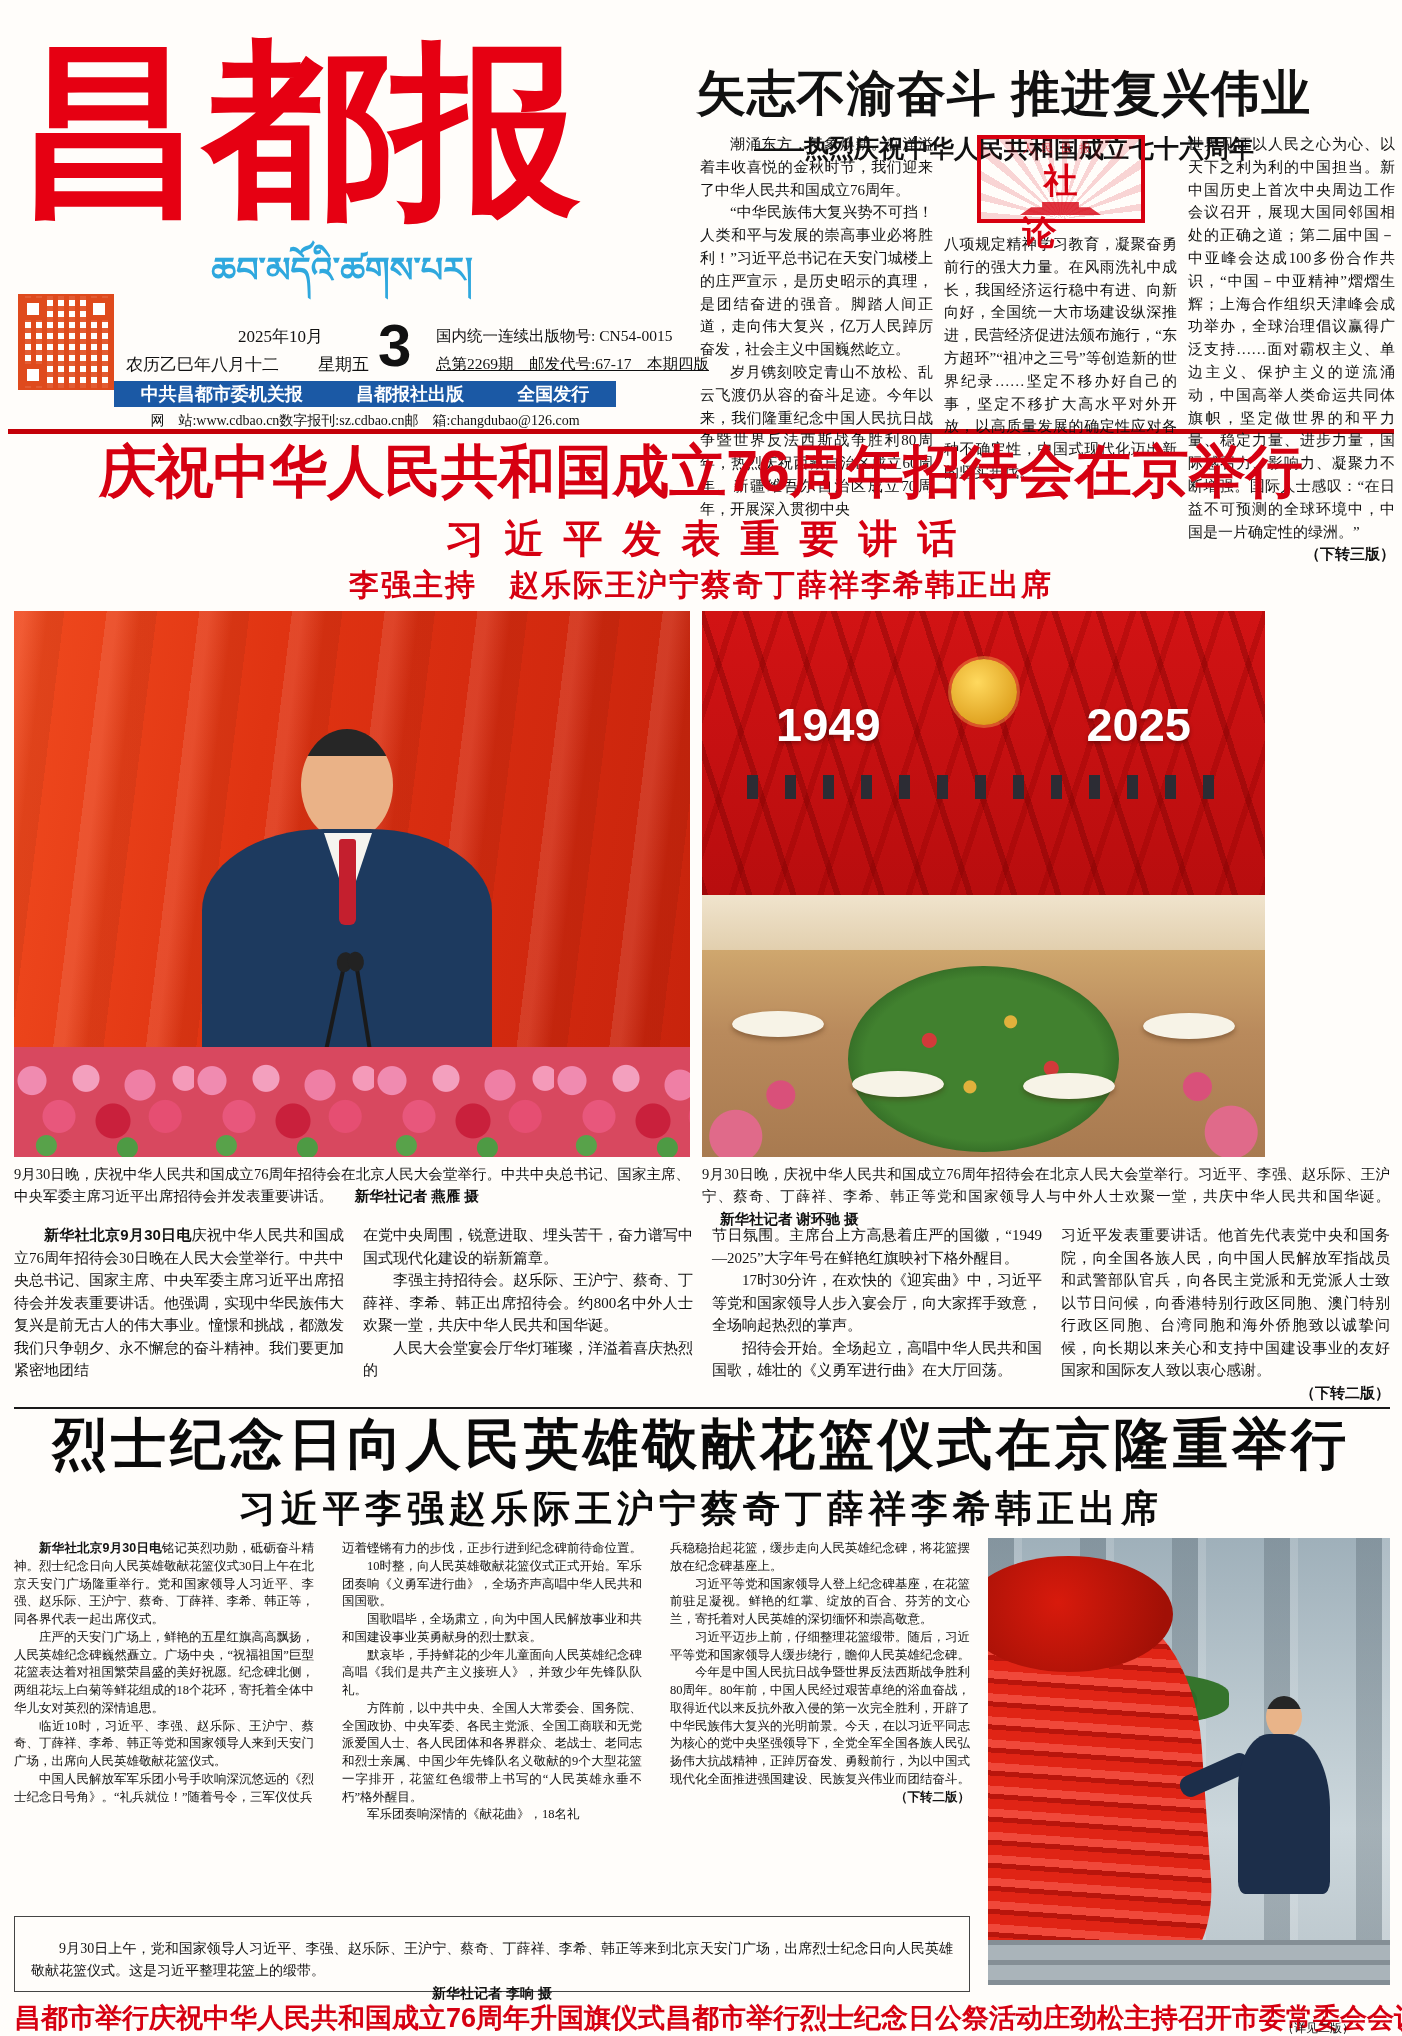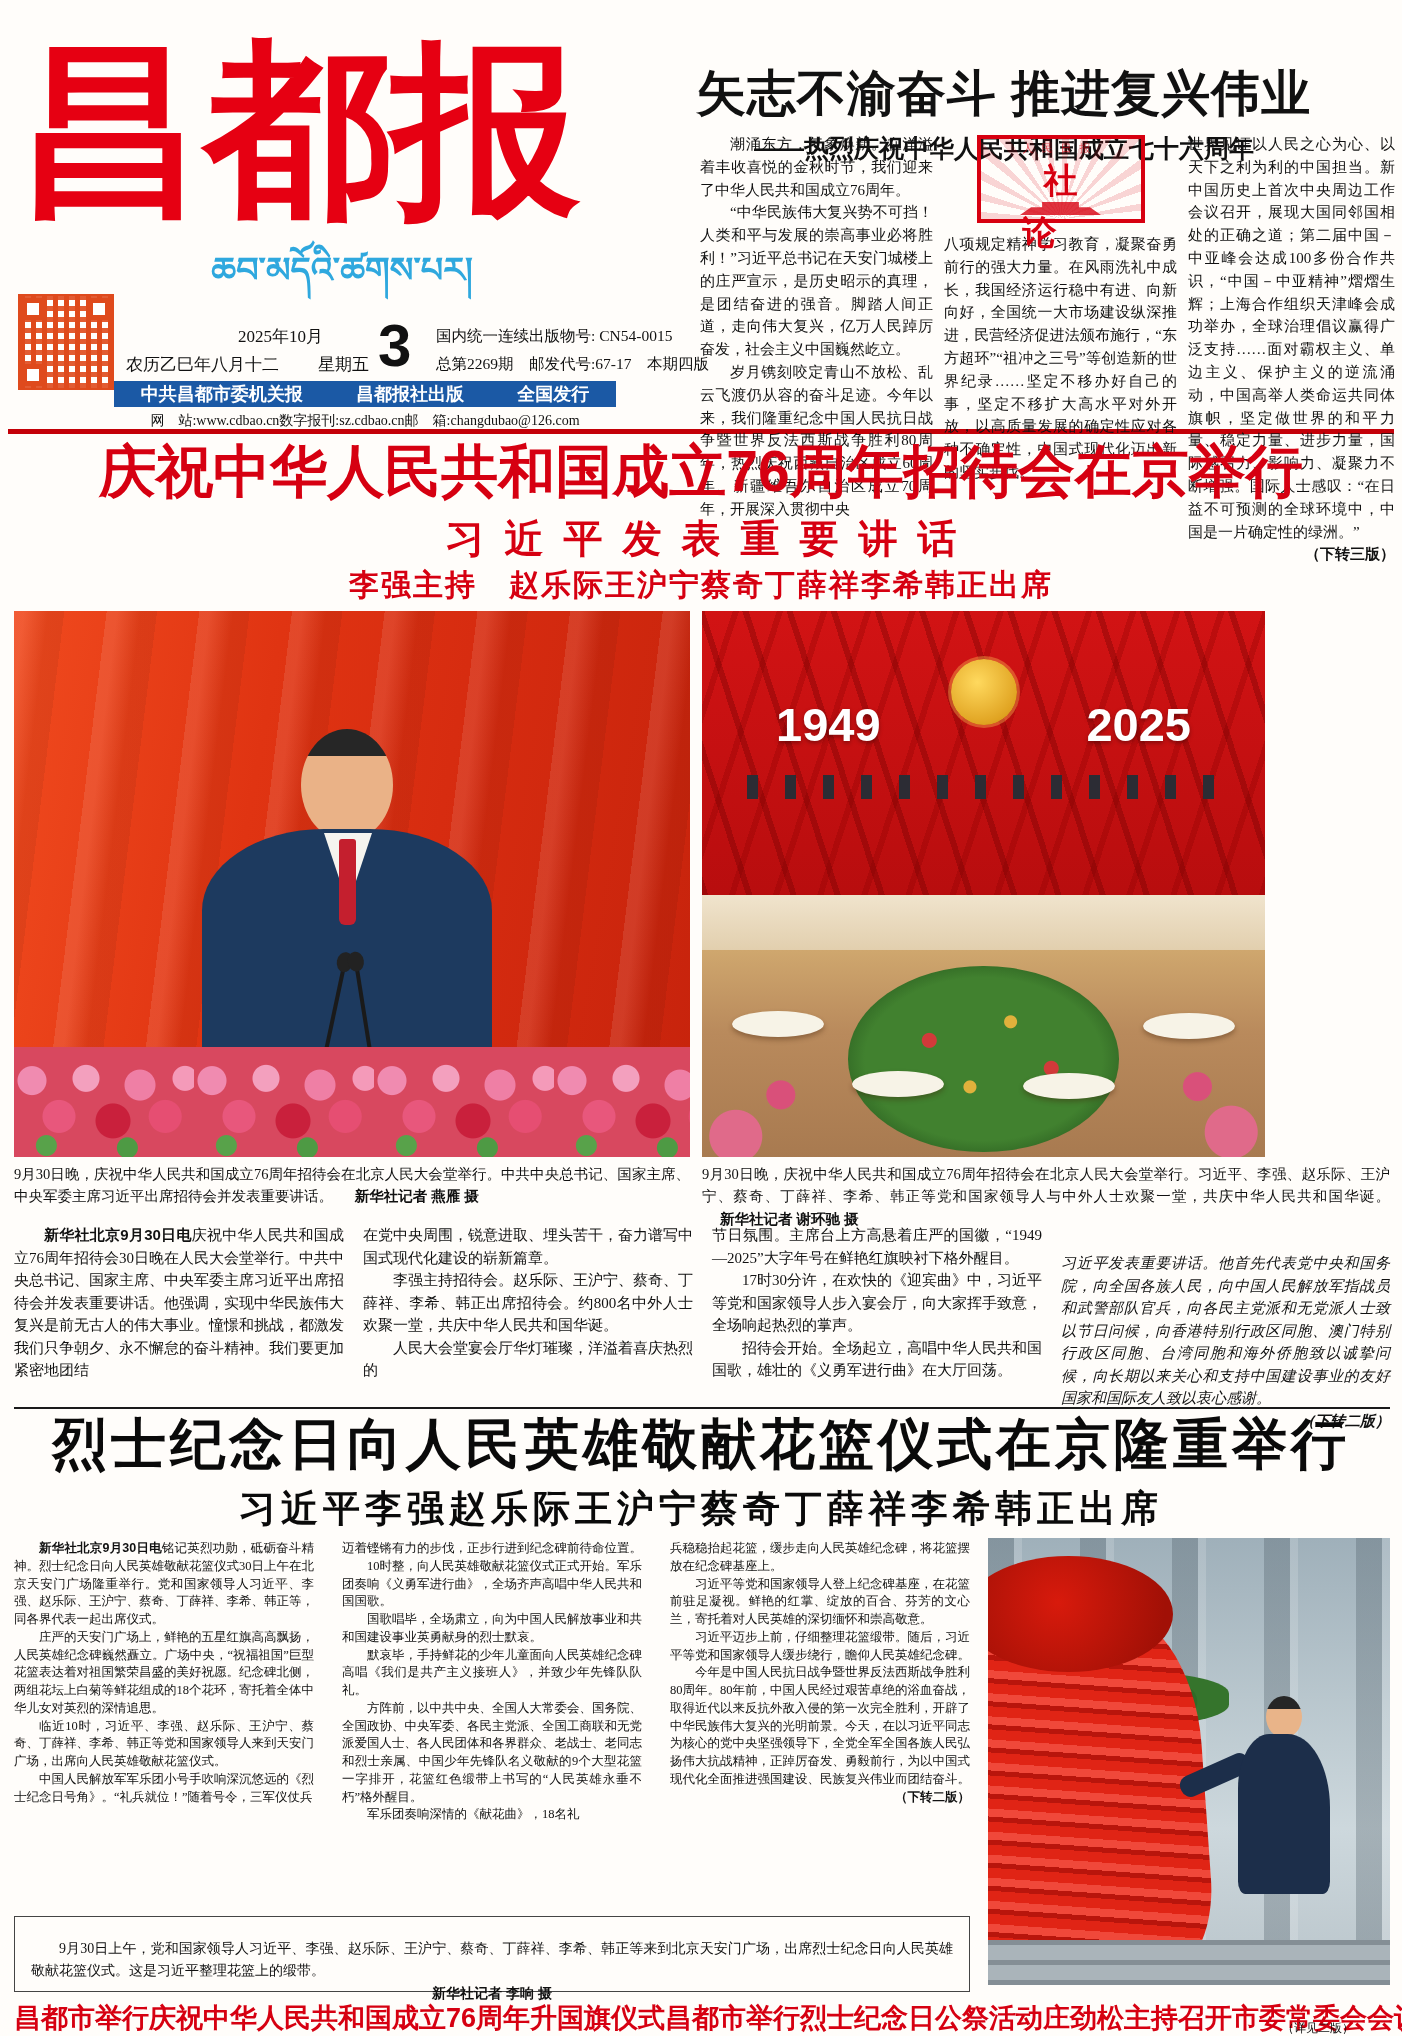"总第2269期 邮发代号:67-17 本期四版" div.abs { text-decoration: none -> underline }
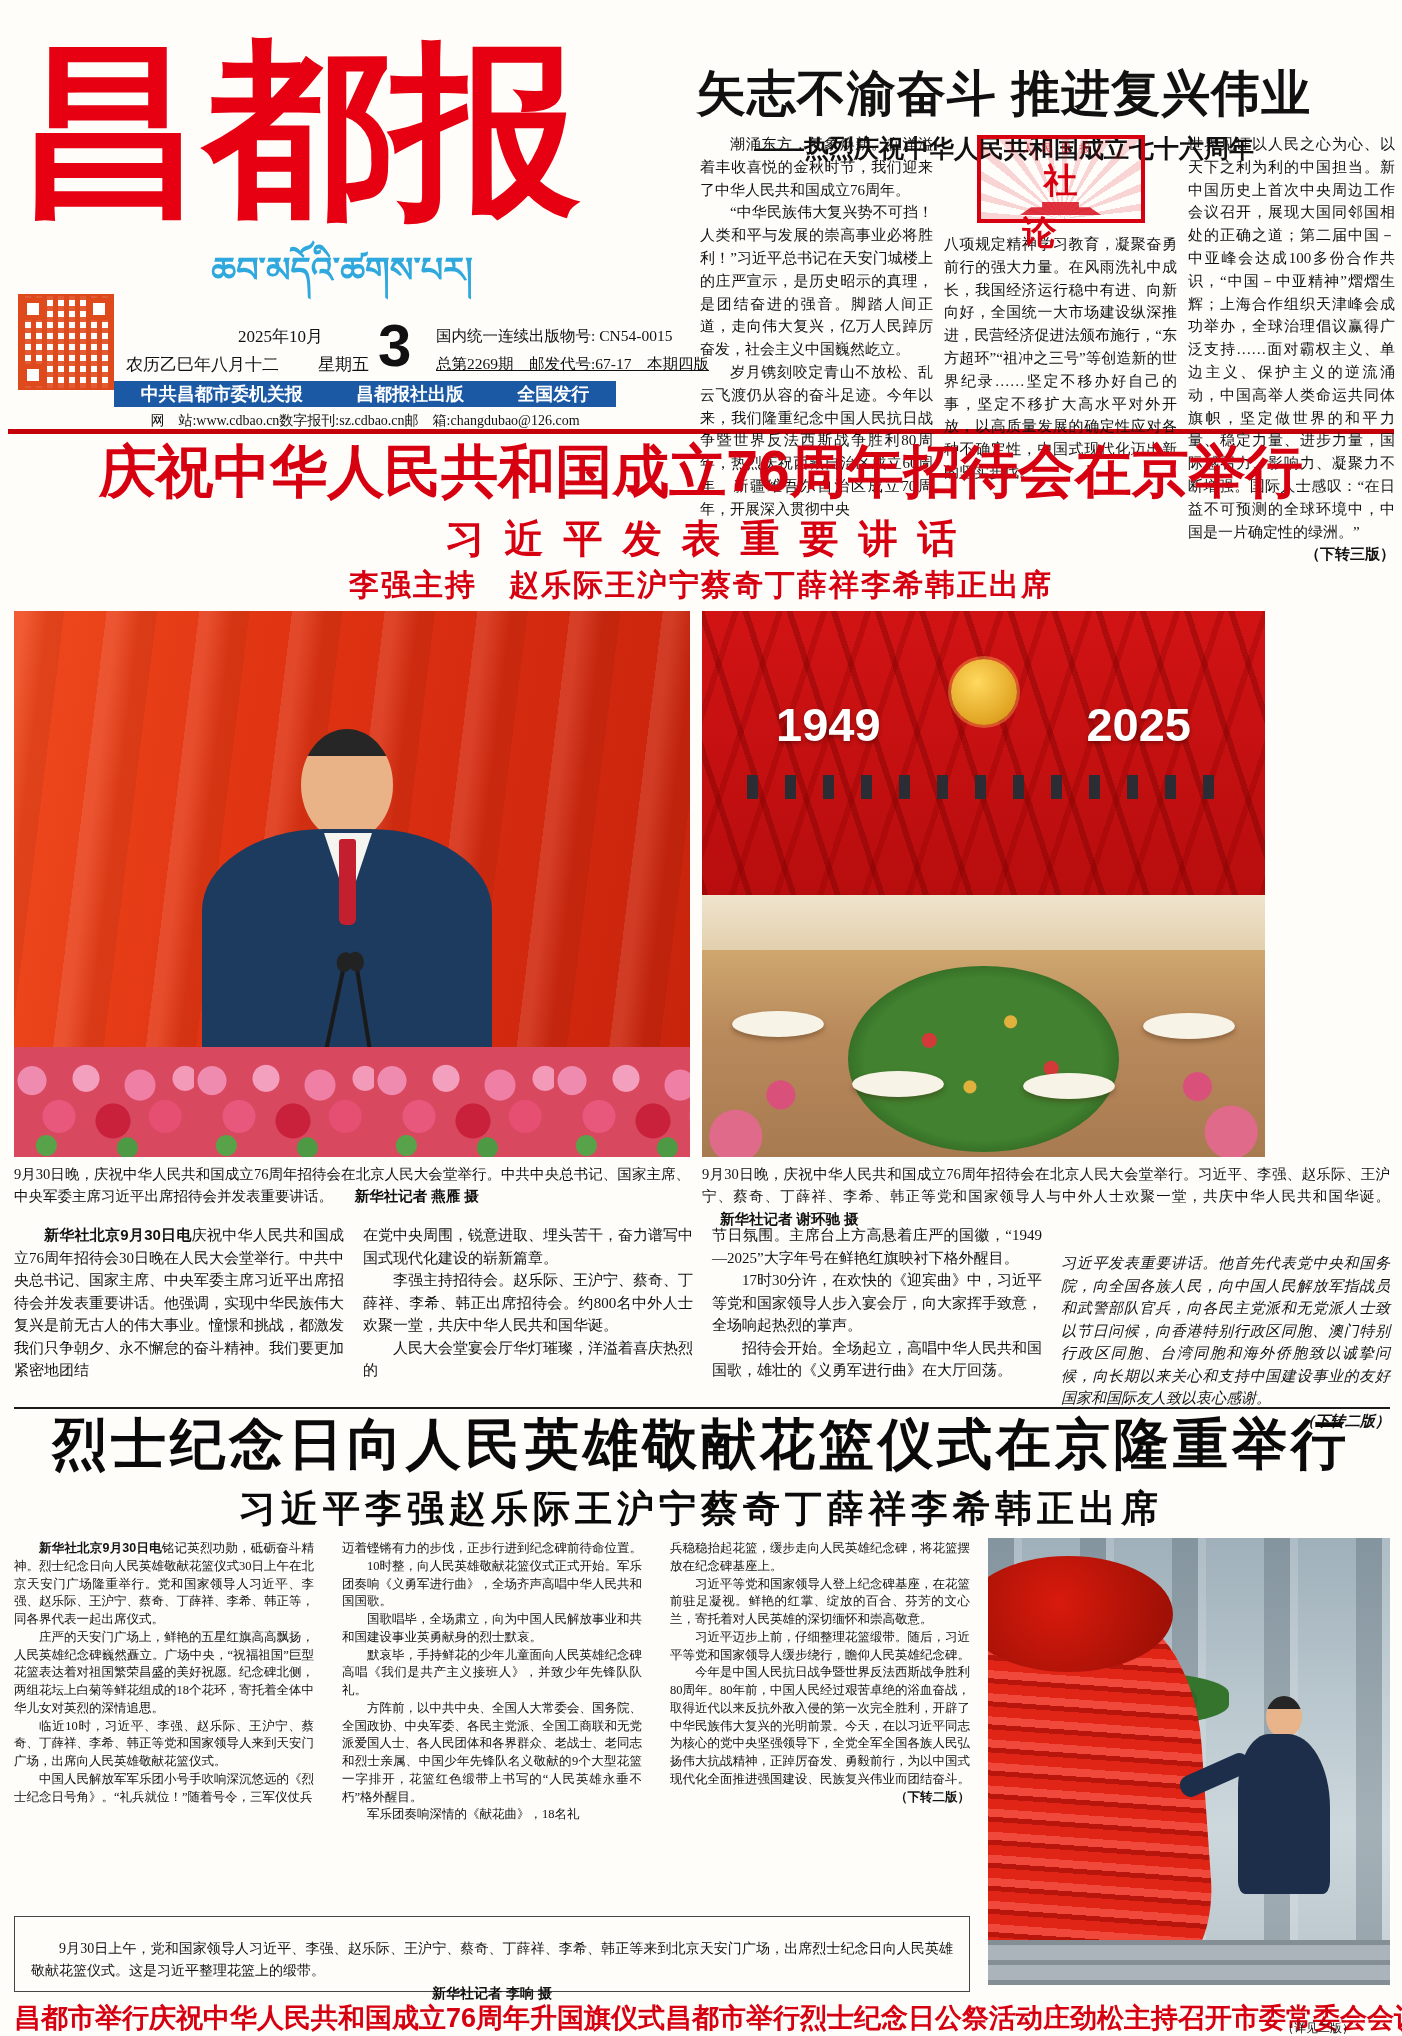"习近平发表重要讲话。他首先代表党中央和国务院，向全国各族人民，向中国人民解放军指" div.abs { font-style: italic -> none; top: 1252px -> 1224px }
